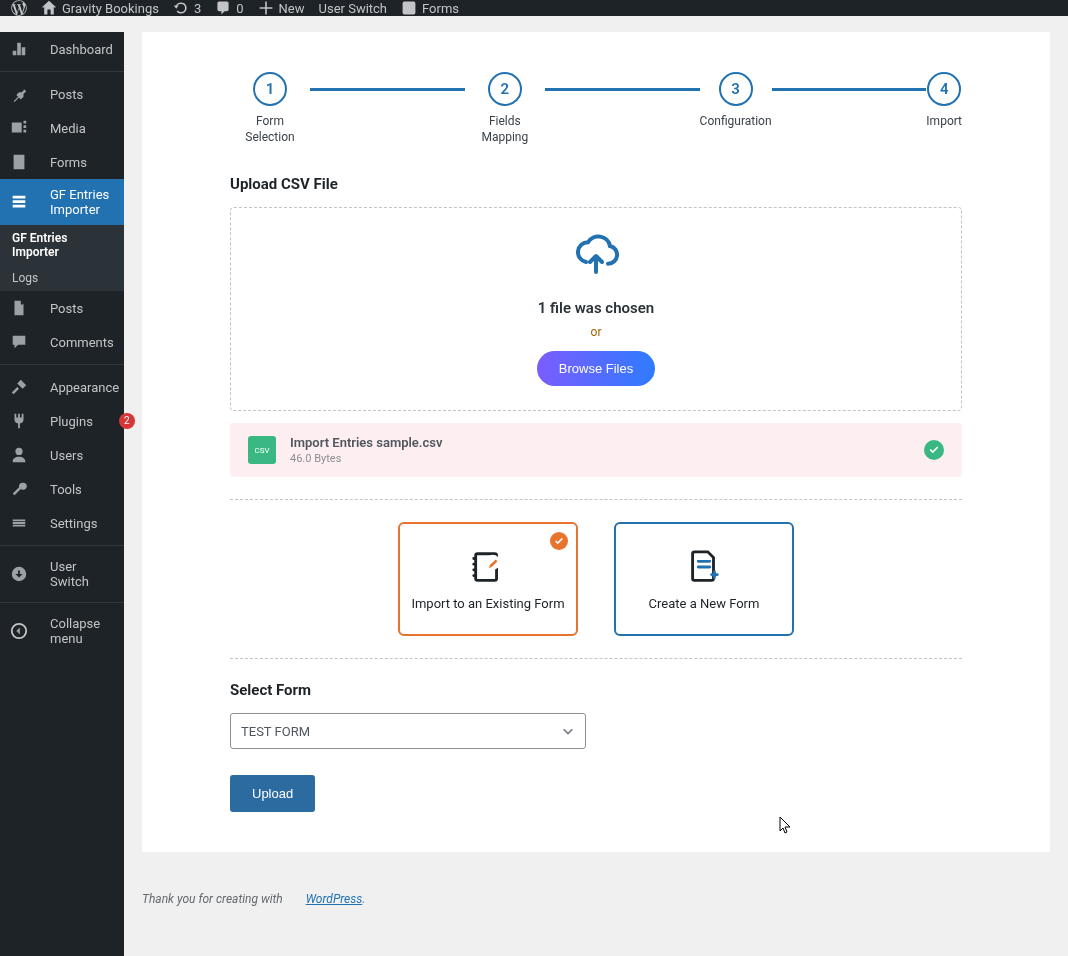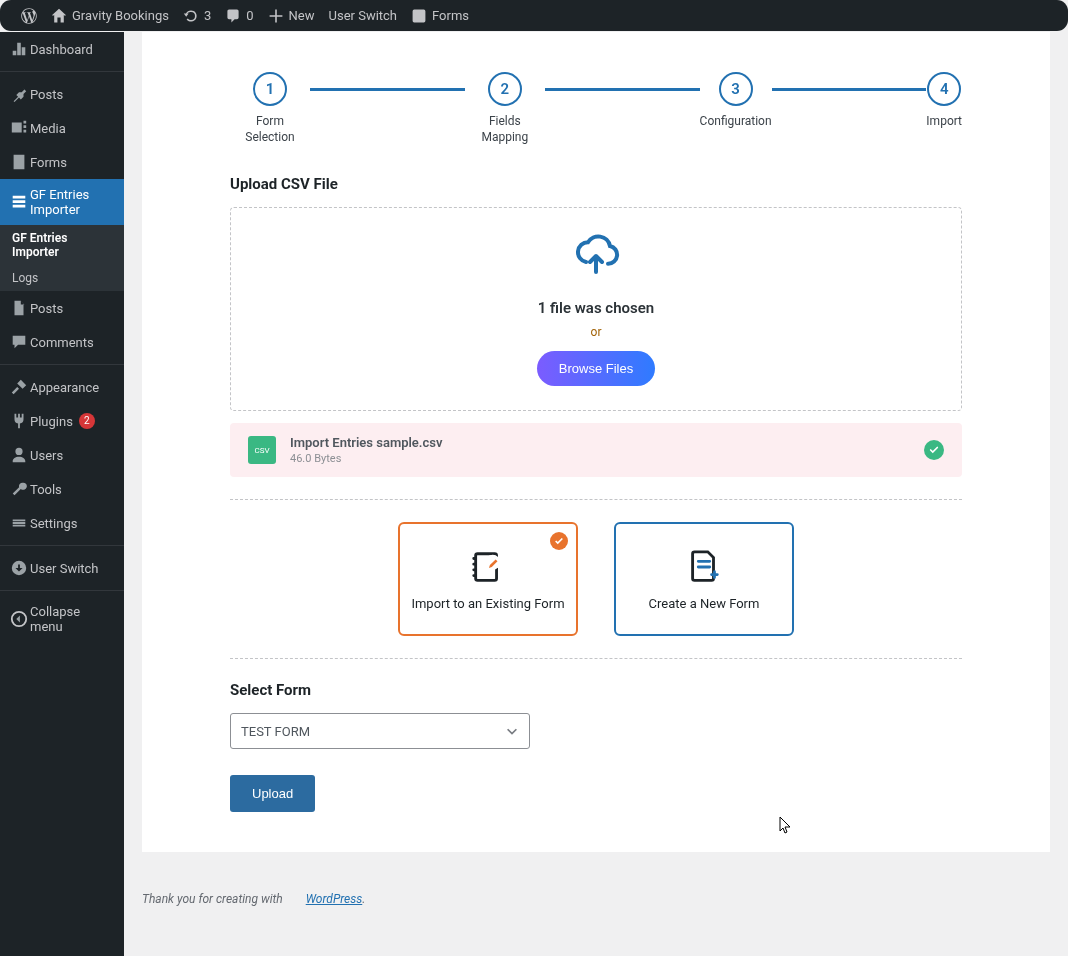"Gravity Bookings" .admin-bar { border-radius: 11px -> none; height: 31px -> 16px; padding: 0 14px -> 0 4px }
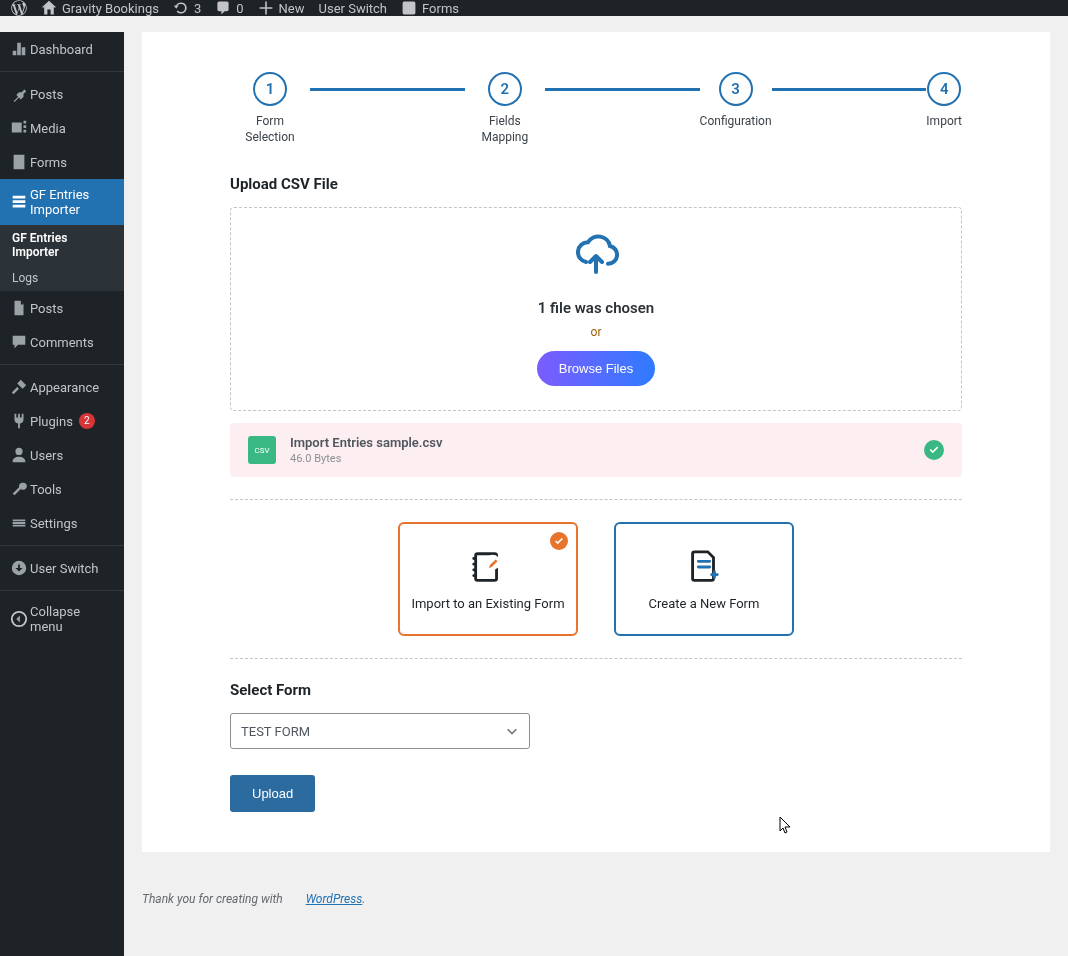"Dashboard" .menu-item { gap: 2px -> 22px }
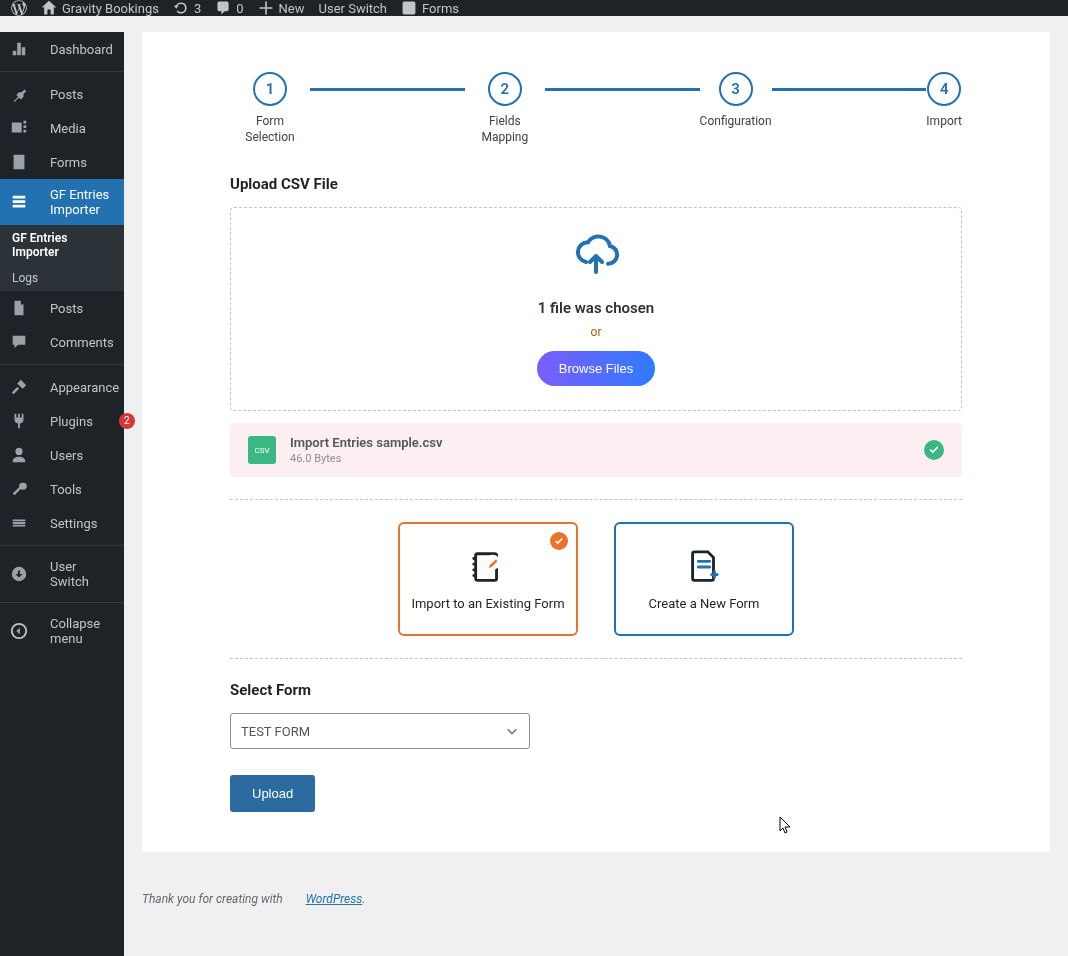"TEST FORM" .select-wrap { width: 300px -> 356px }
